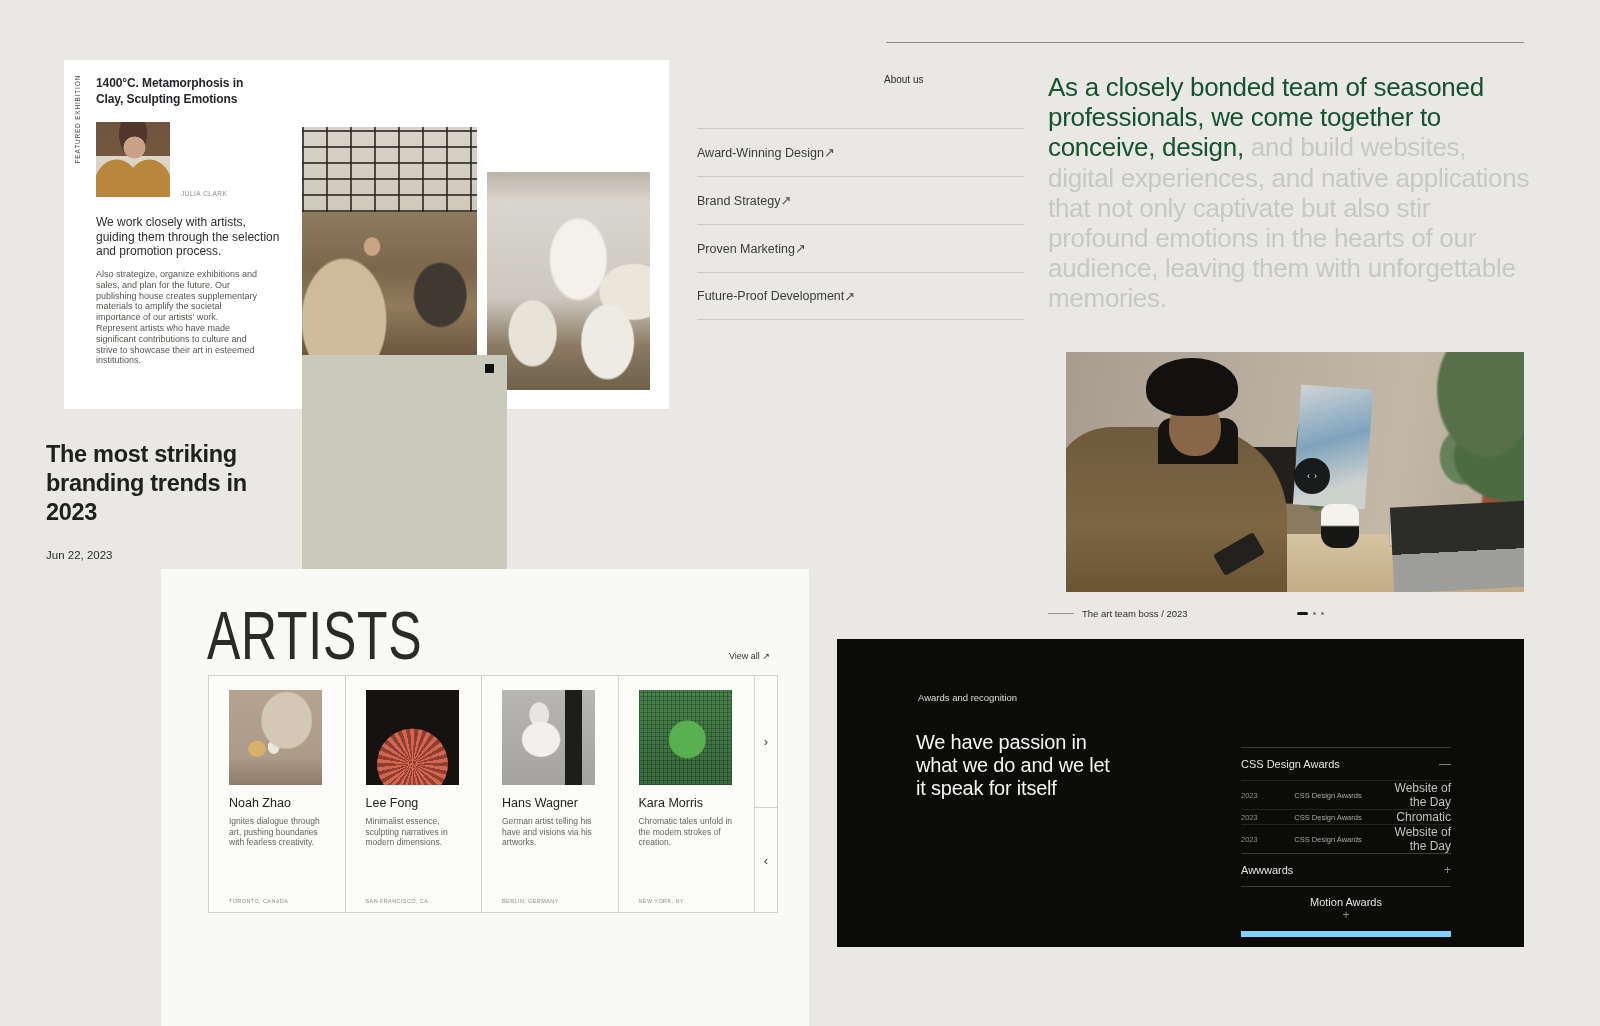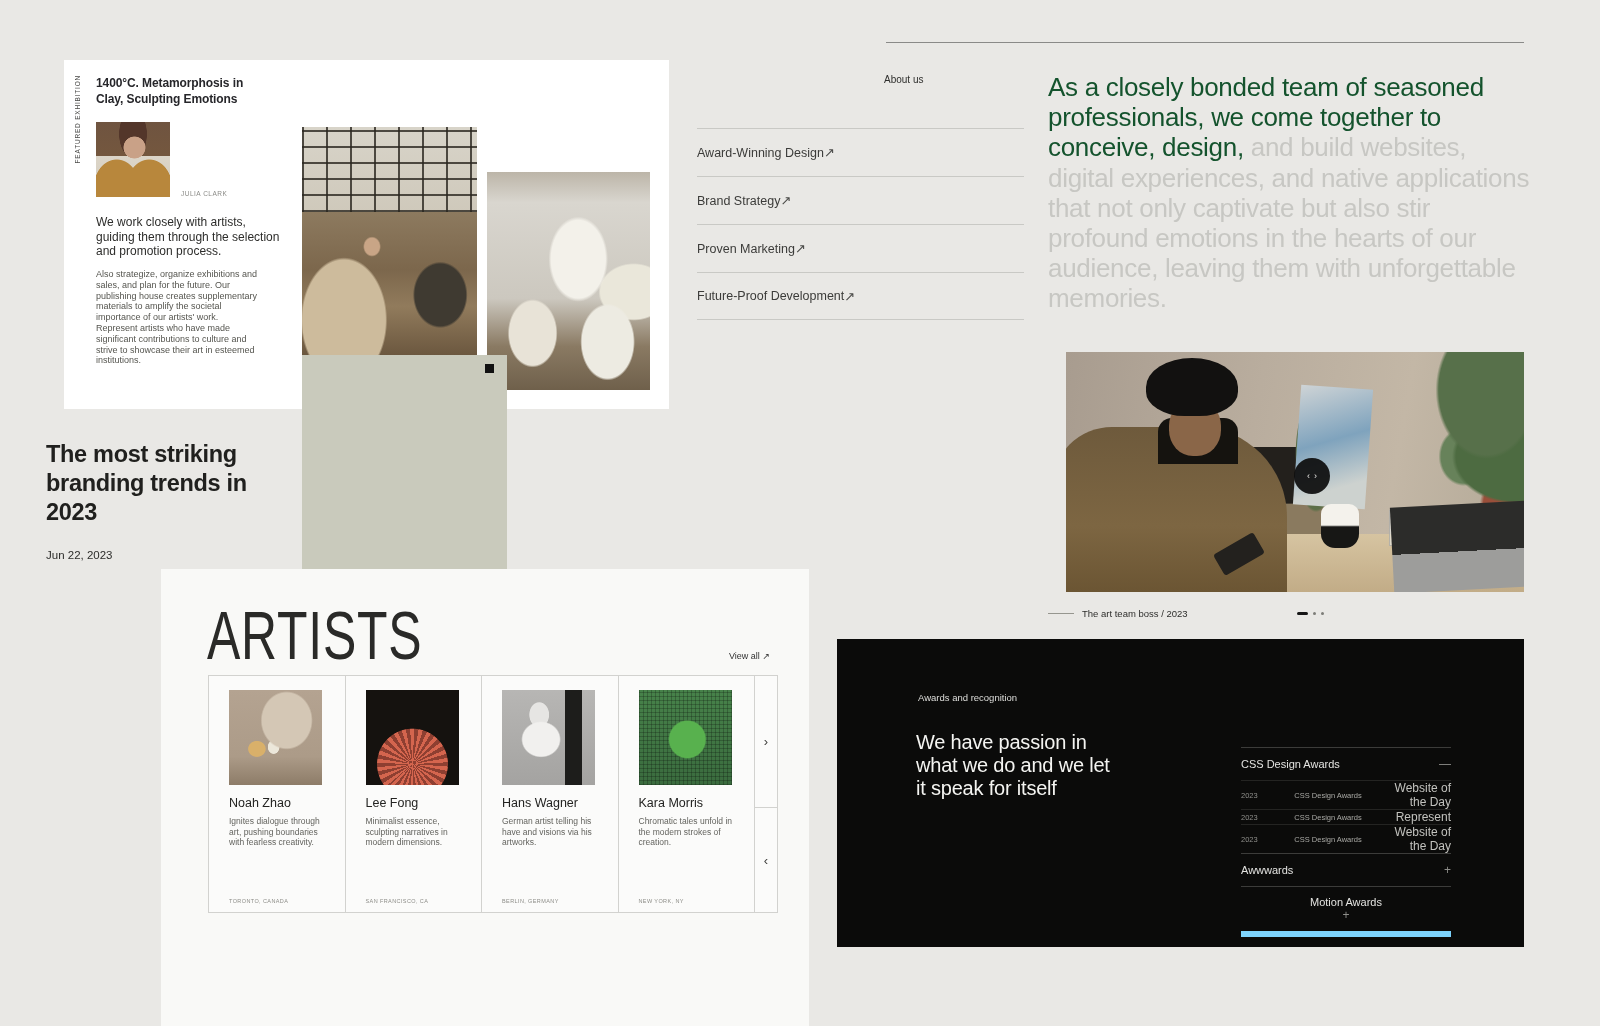"Represent" span.ae-award { text: Represent -> Chromatic }
